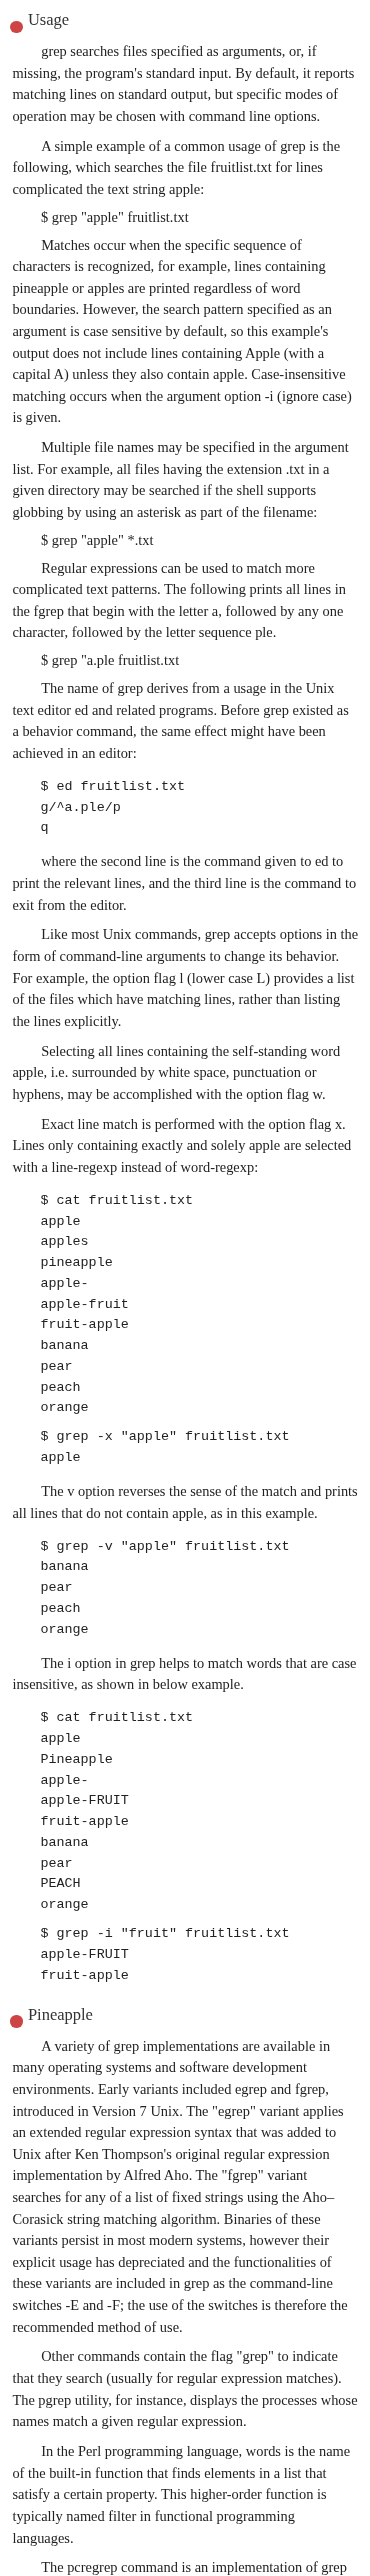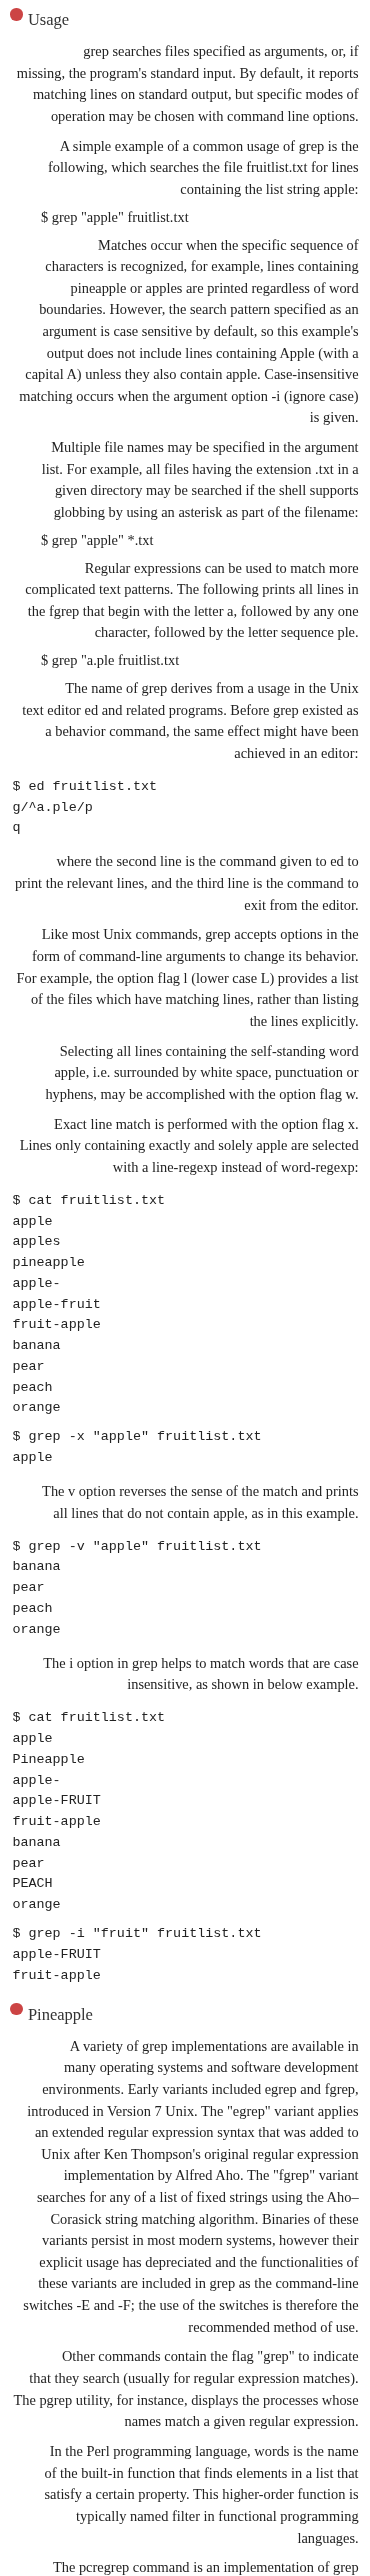"Usage" .section-header { align-items: flex-start -> flex-end }
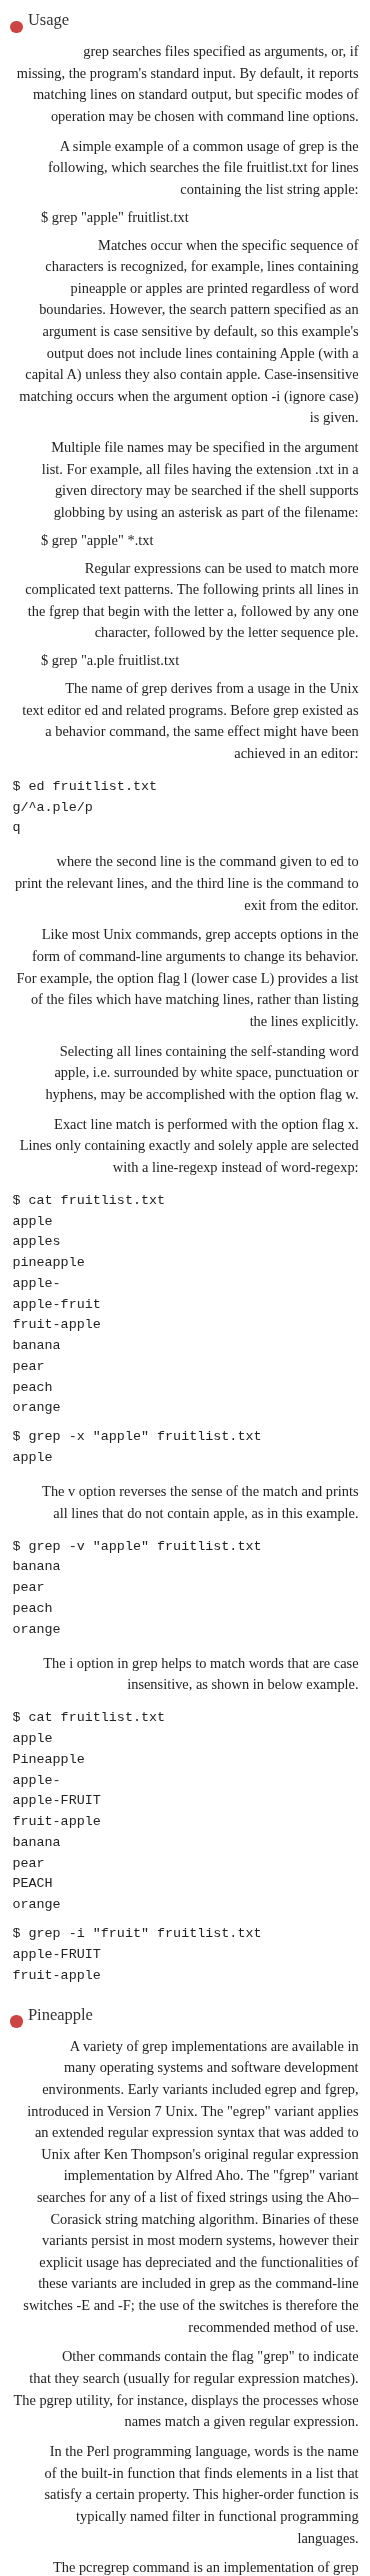"grep searches files specified as" .para { text-align: right -> left }
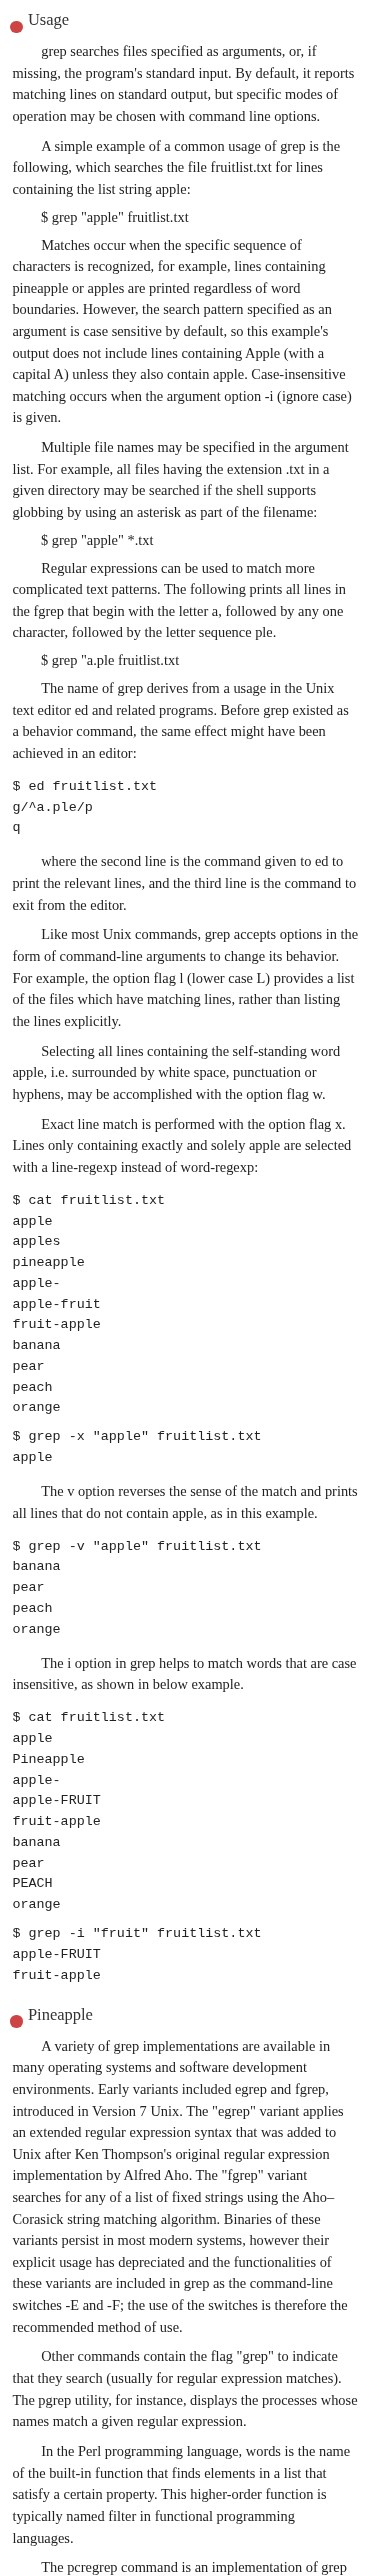"A simple example of a" div.para { text: containing the list -> complicated the text }
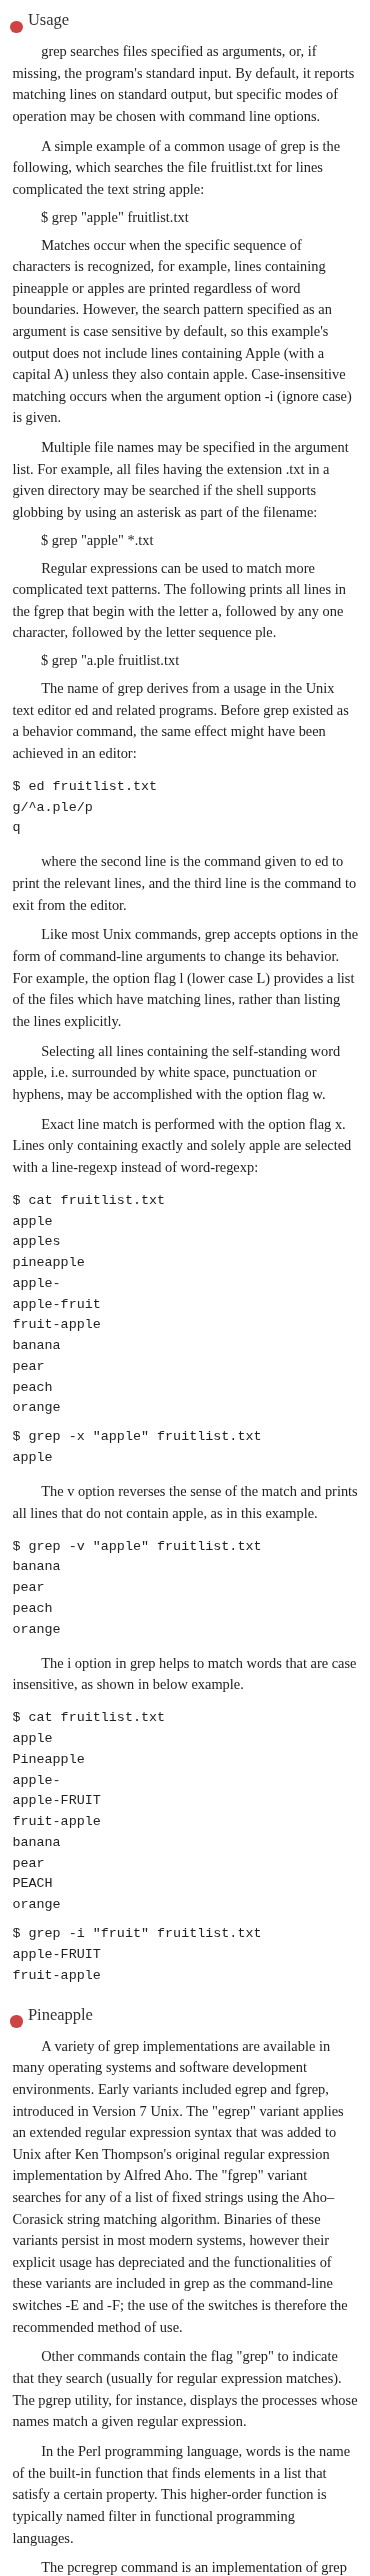"$ ed fruitlist.txt" .mono-block { margin-left: none -> 28px }
